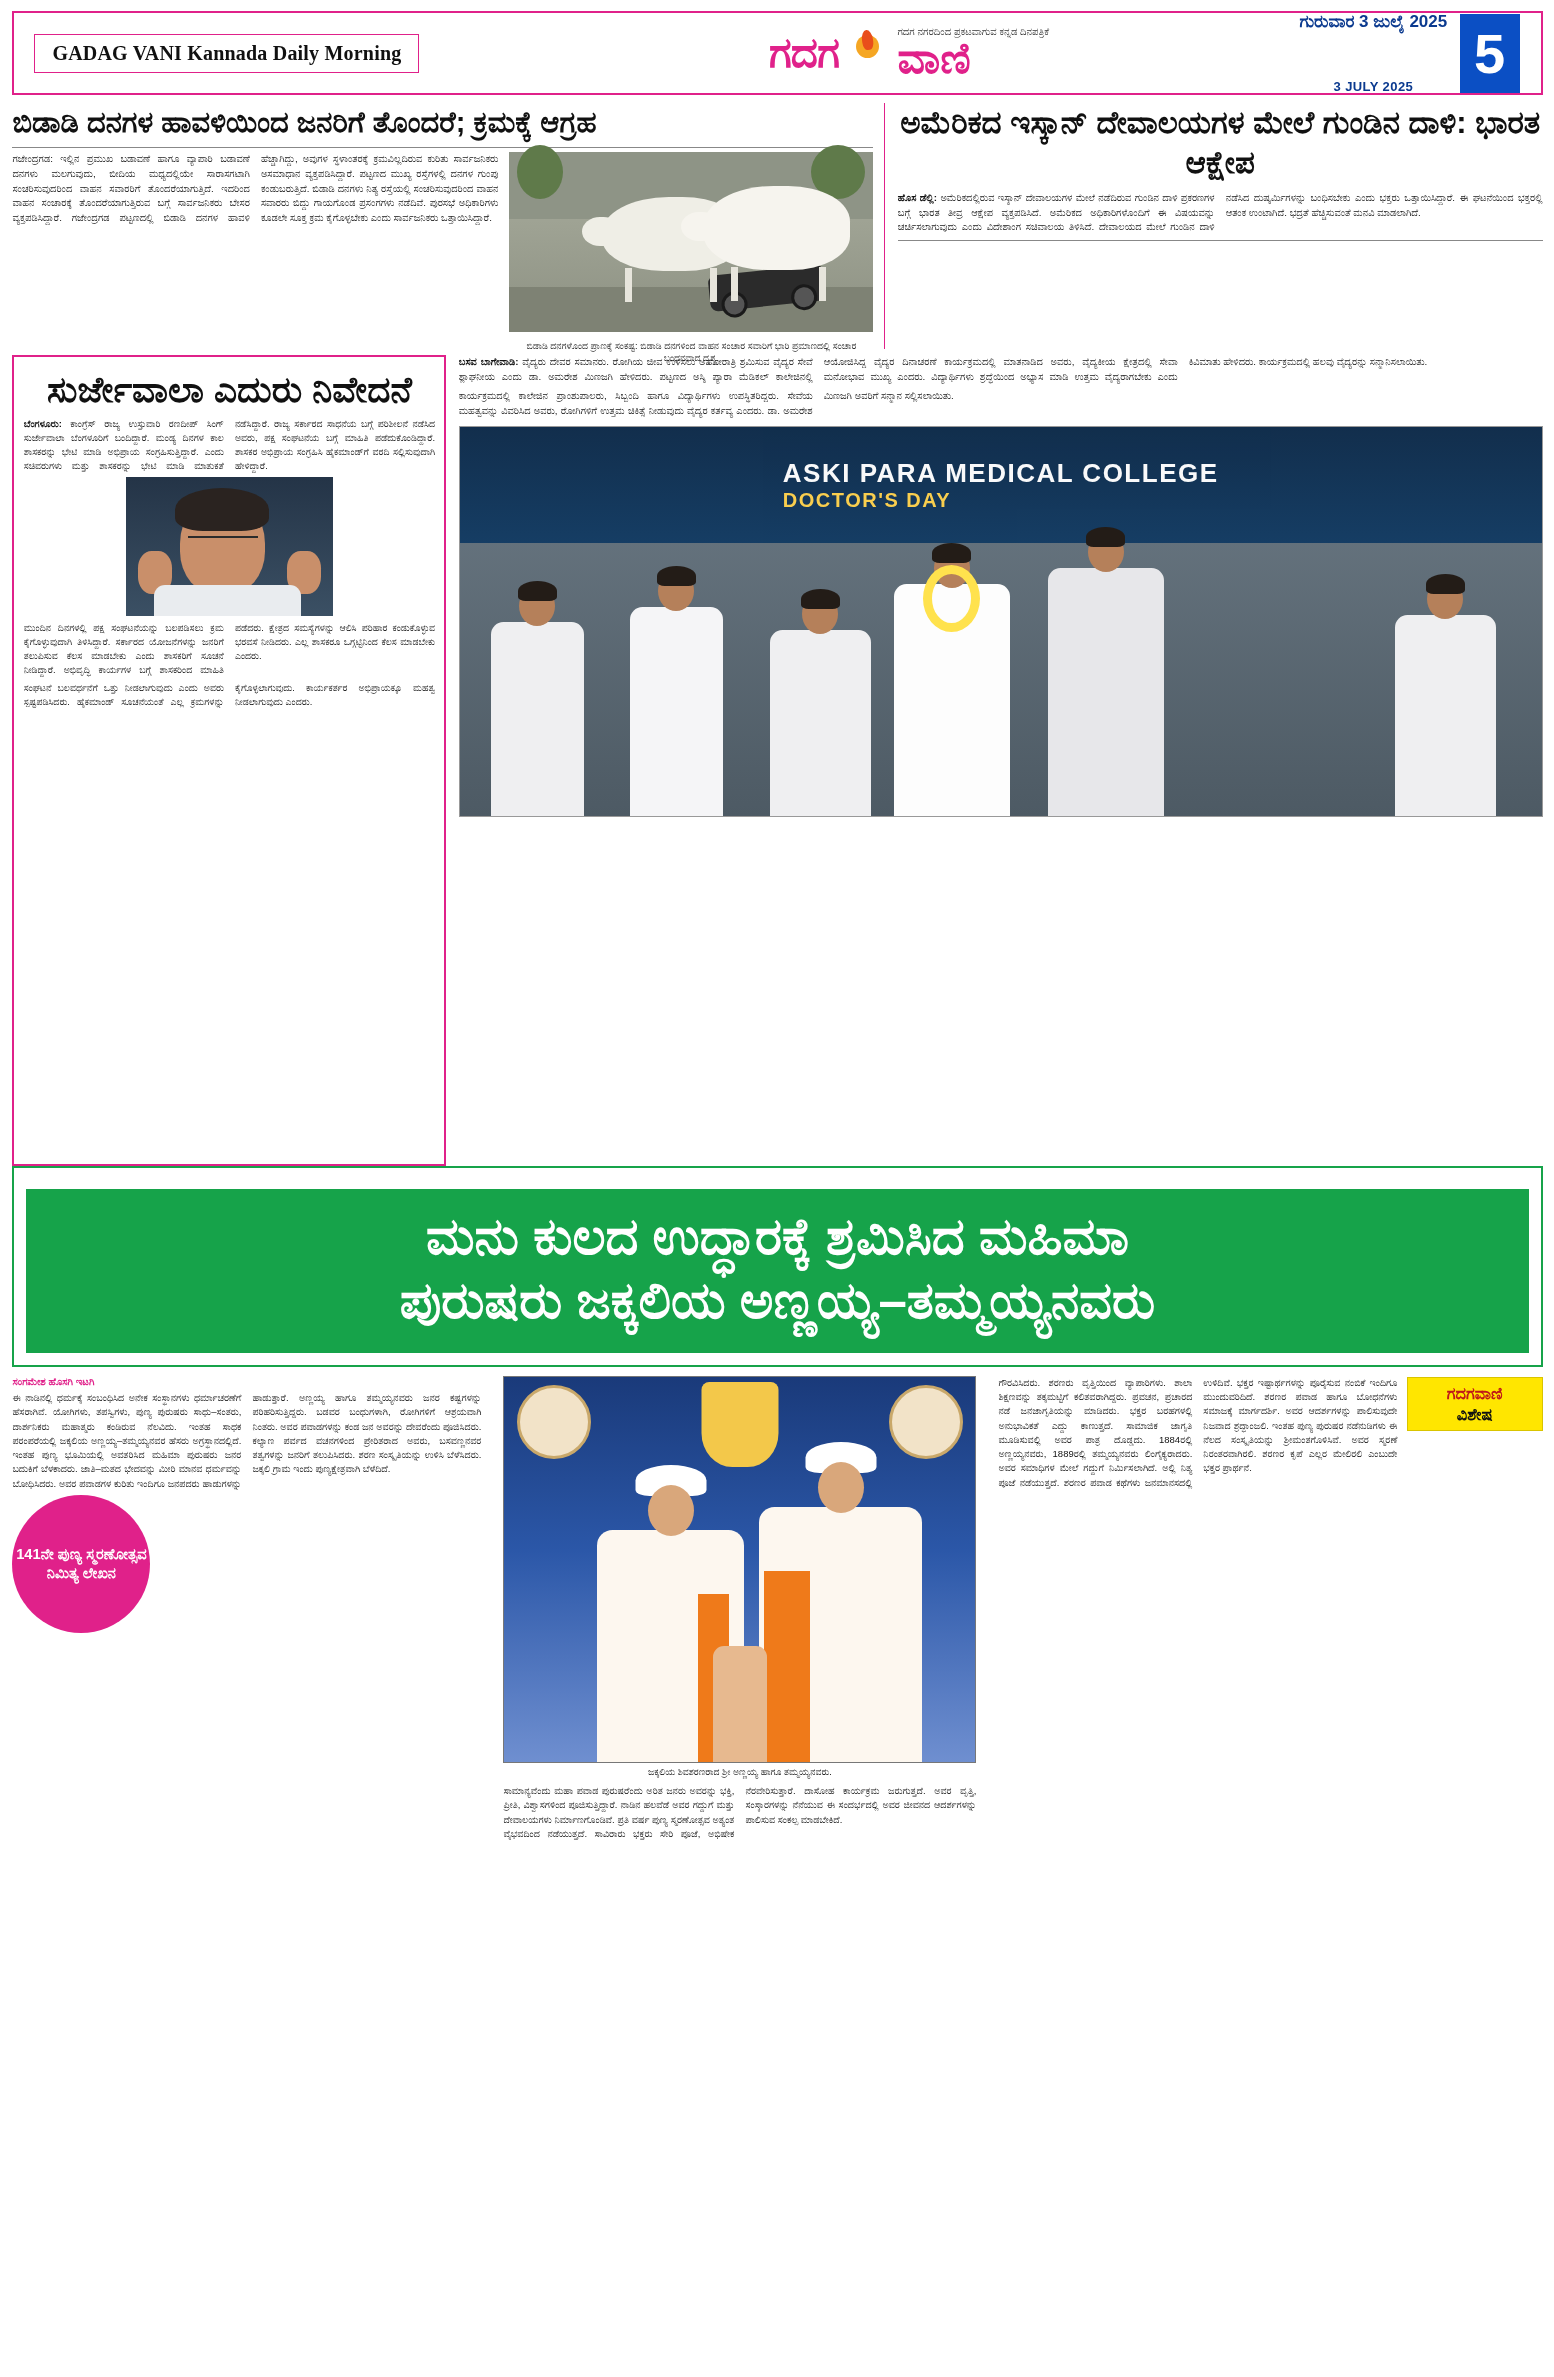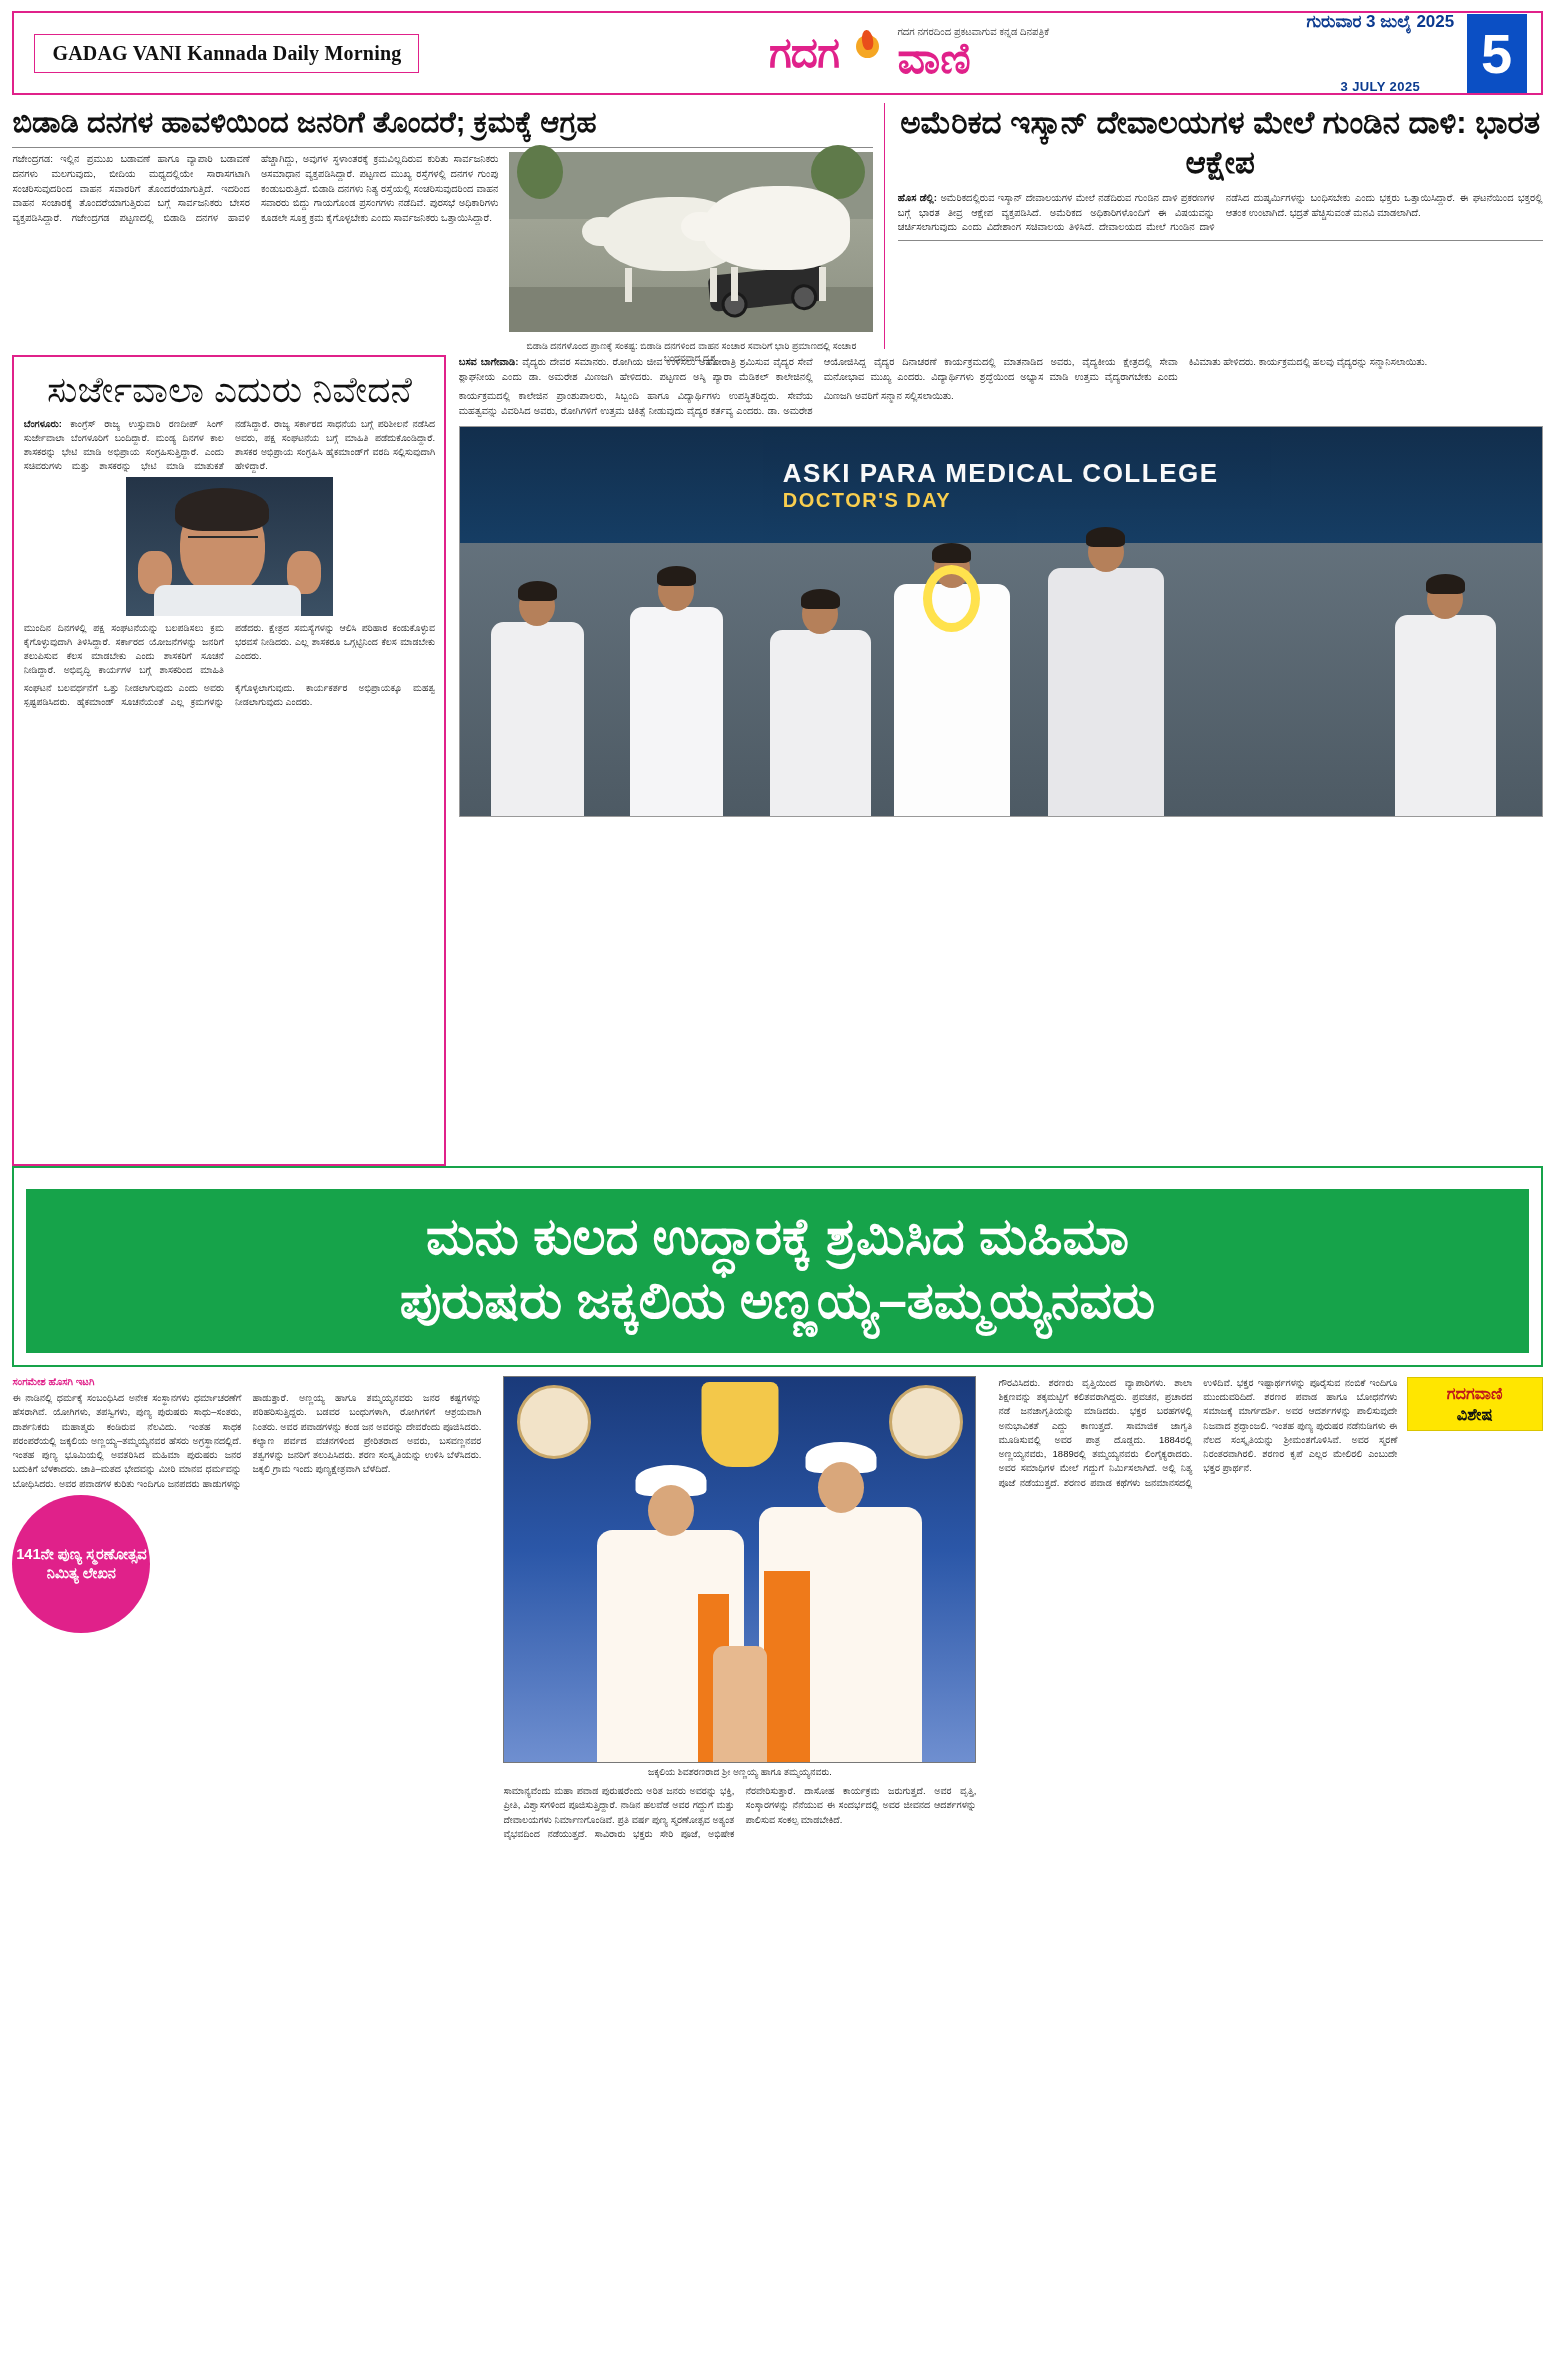"ಗುರುವಾರ 3 ಜುಲೈ 2025" .mh-right { padding-right: 14px -> 21px }
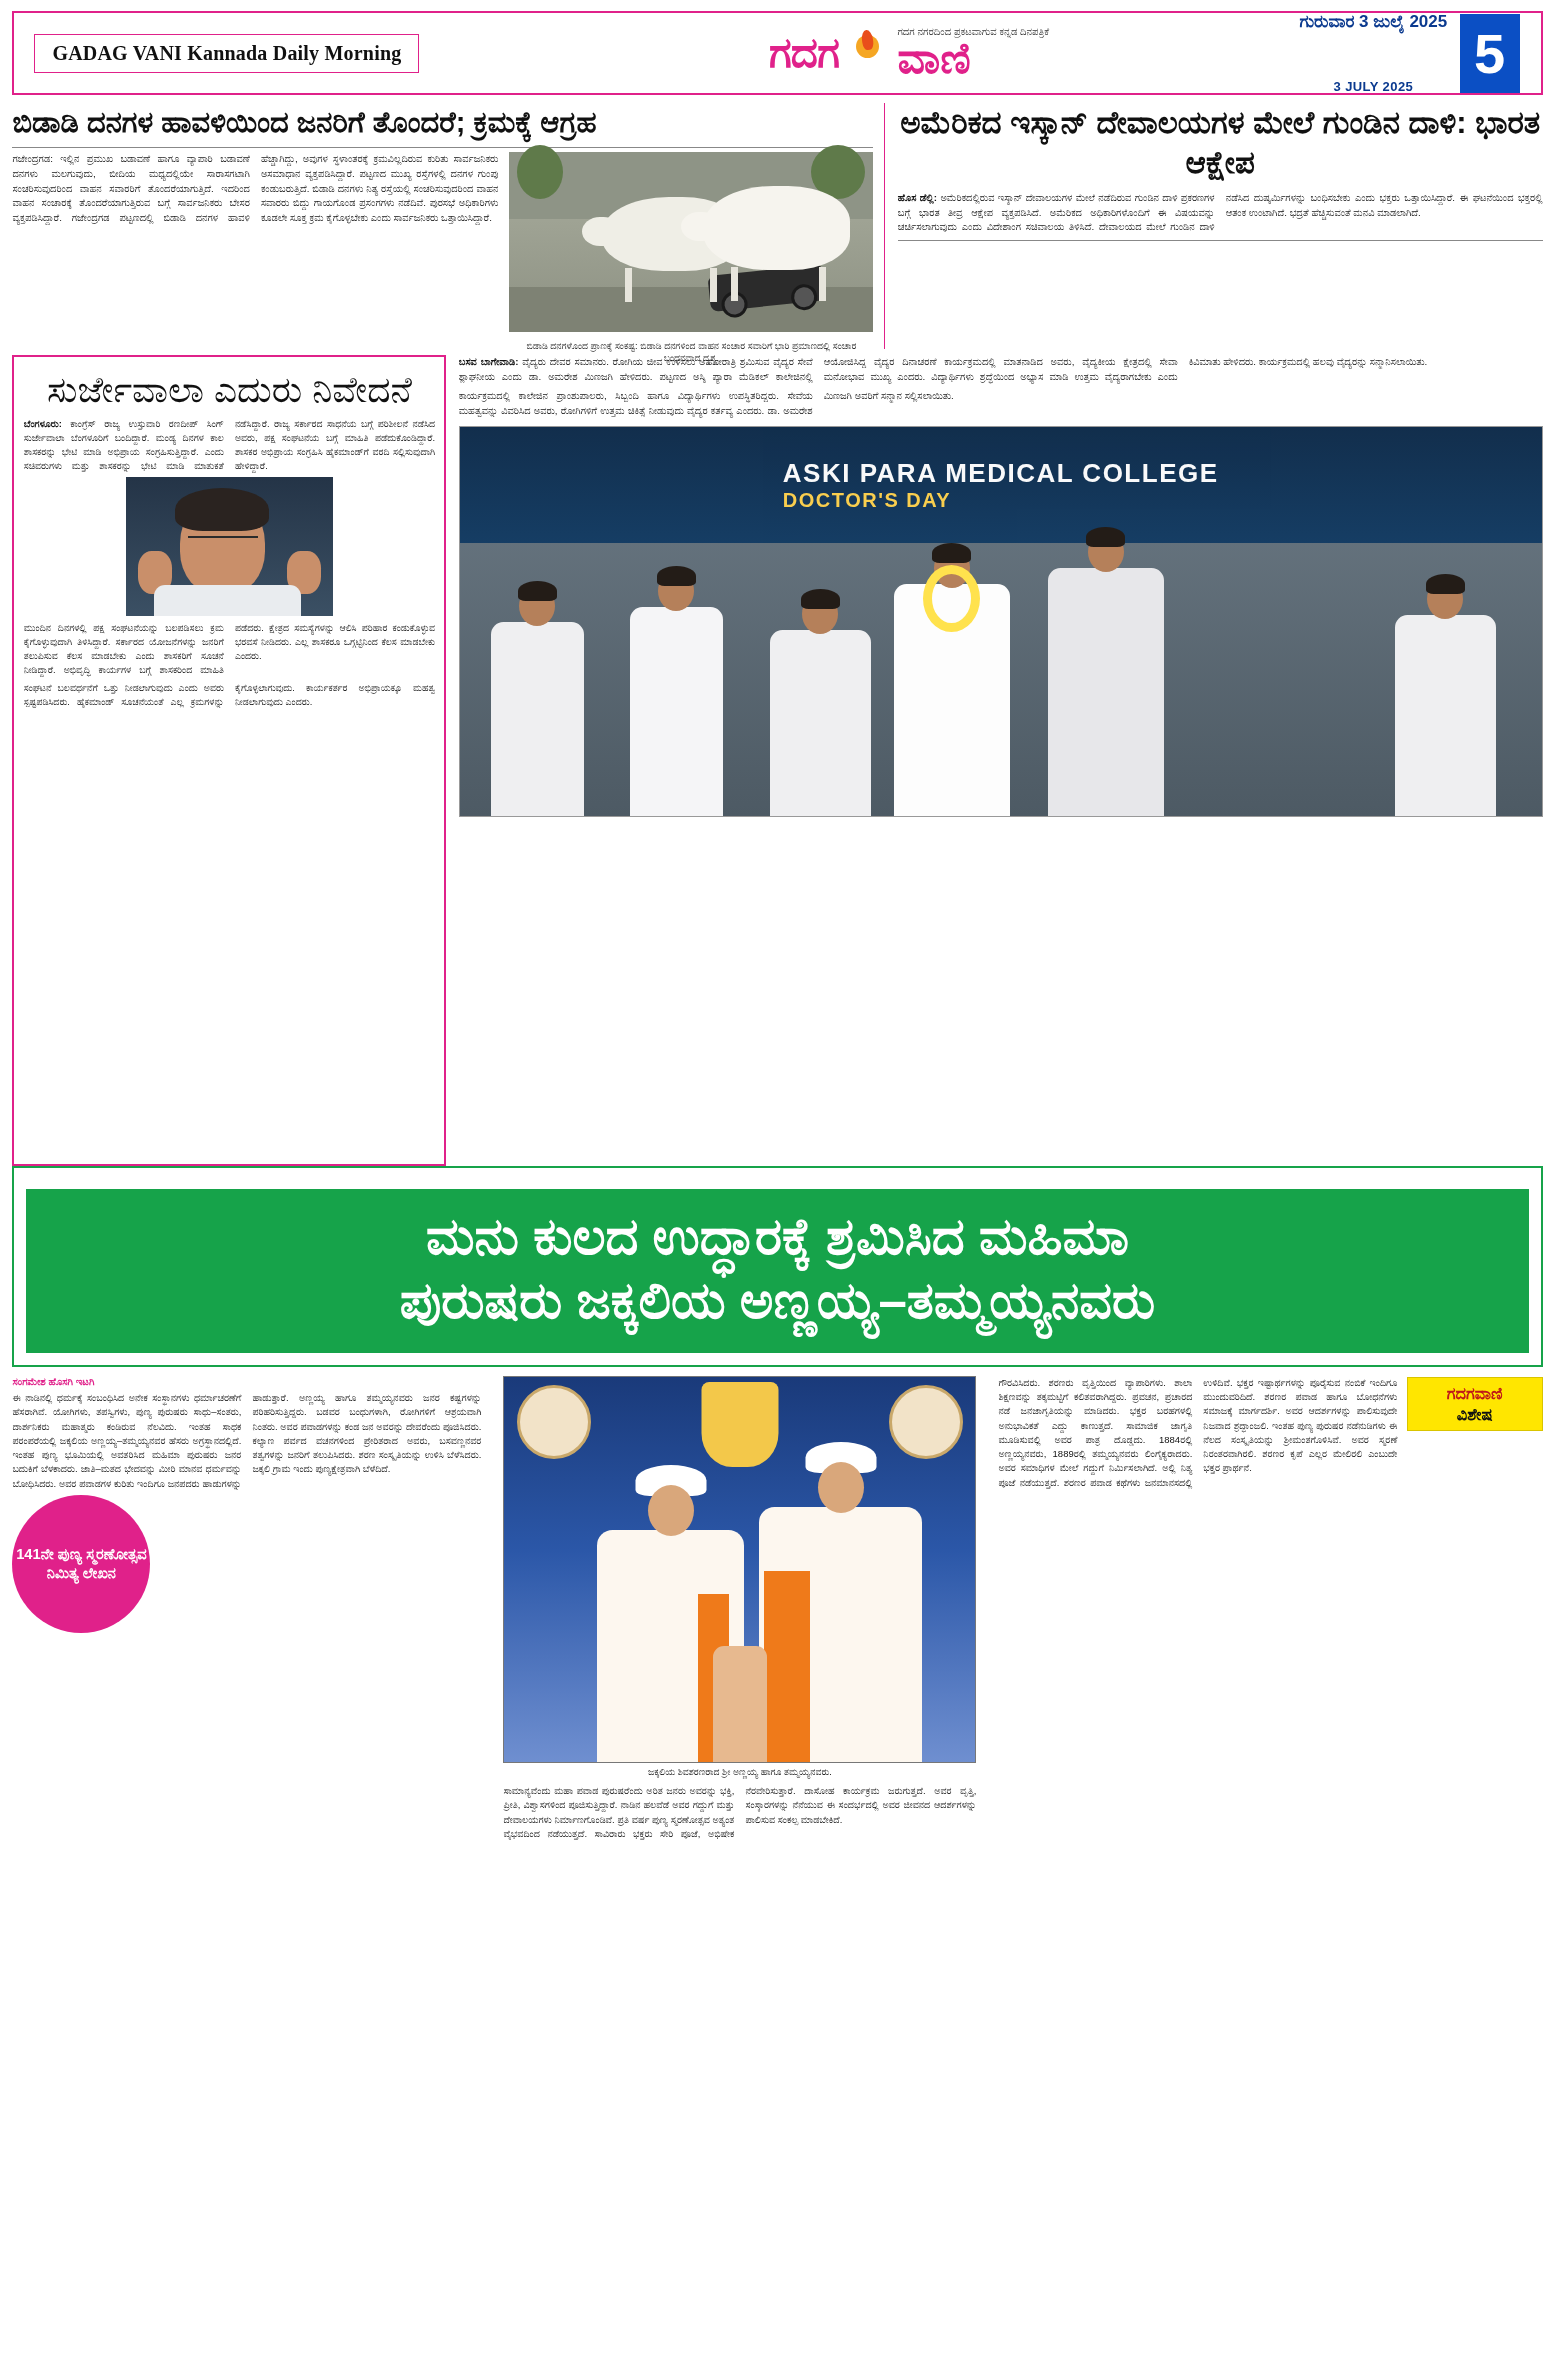"ಸುರ್ಜೇವಾಲಾ ಎದುರು ನಿವೇದನೆ" .hl-surjewala { font-weight: normal -> bold }
